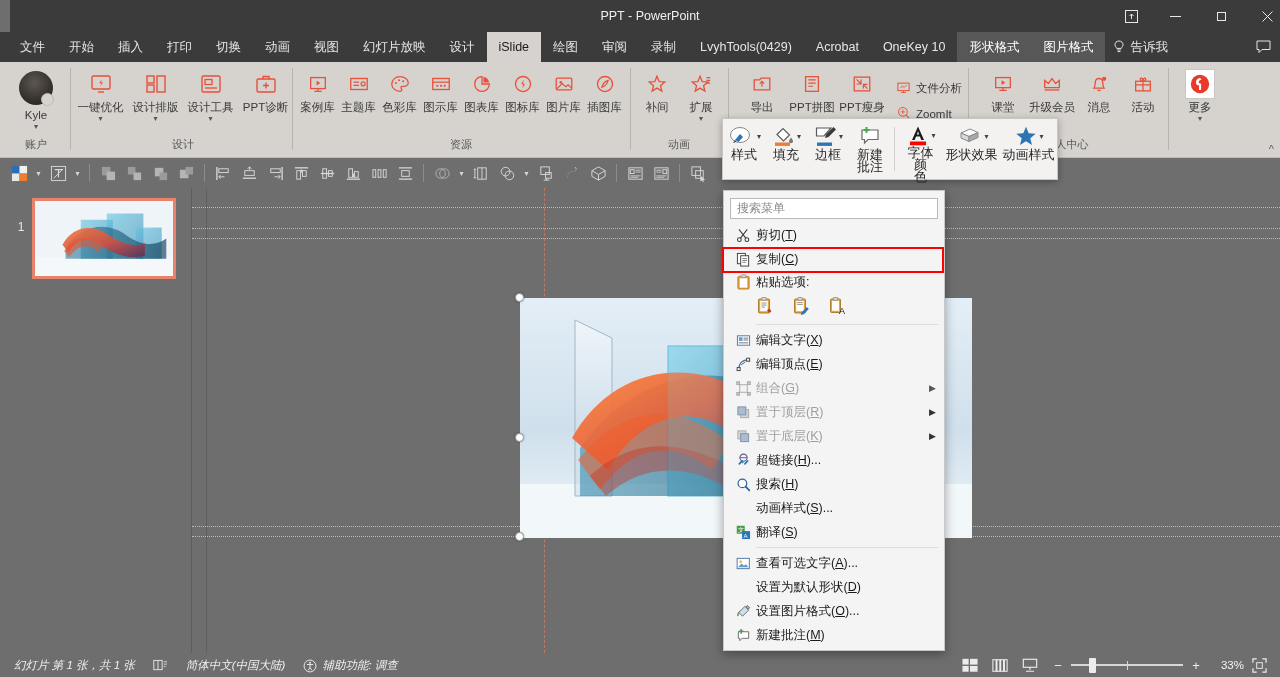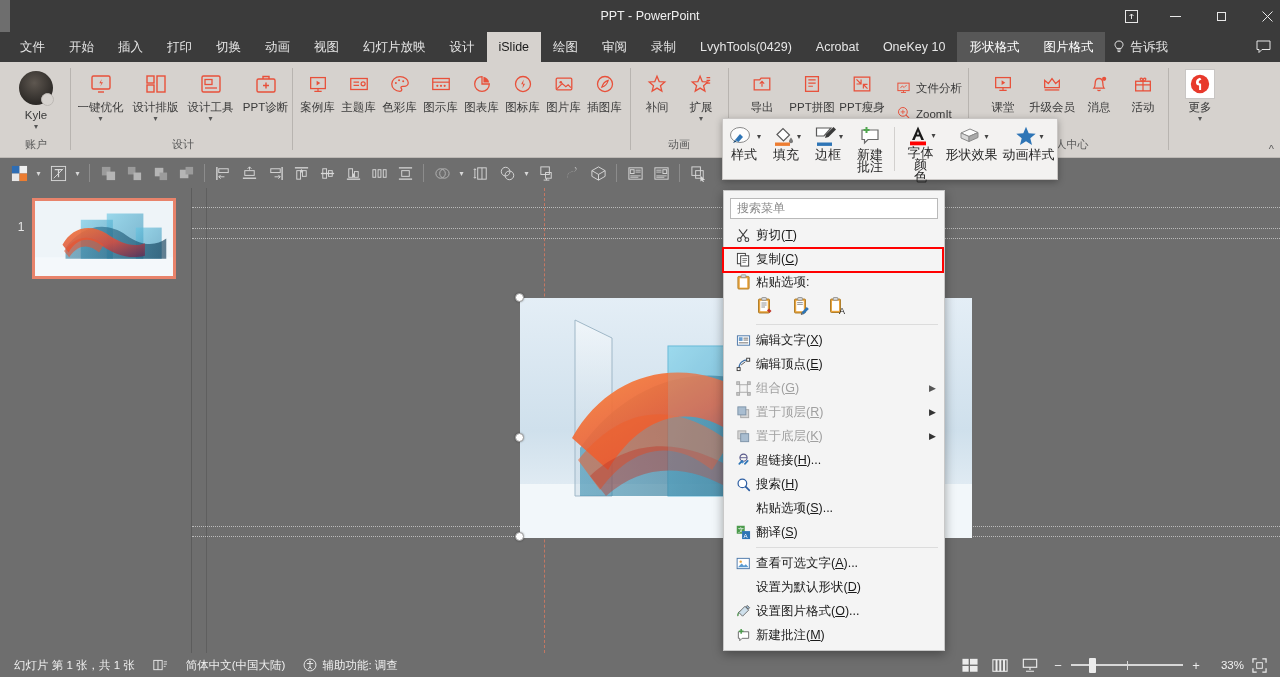"资源" div.rgroup-label { html: none -> <div>资源</div> }
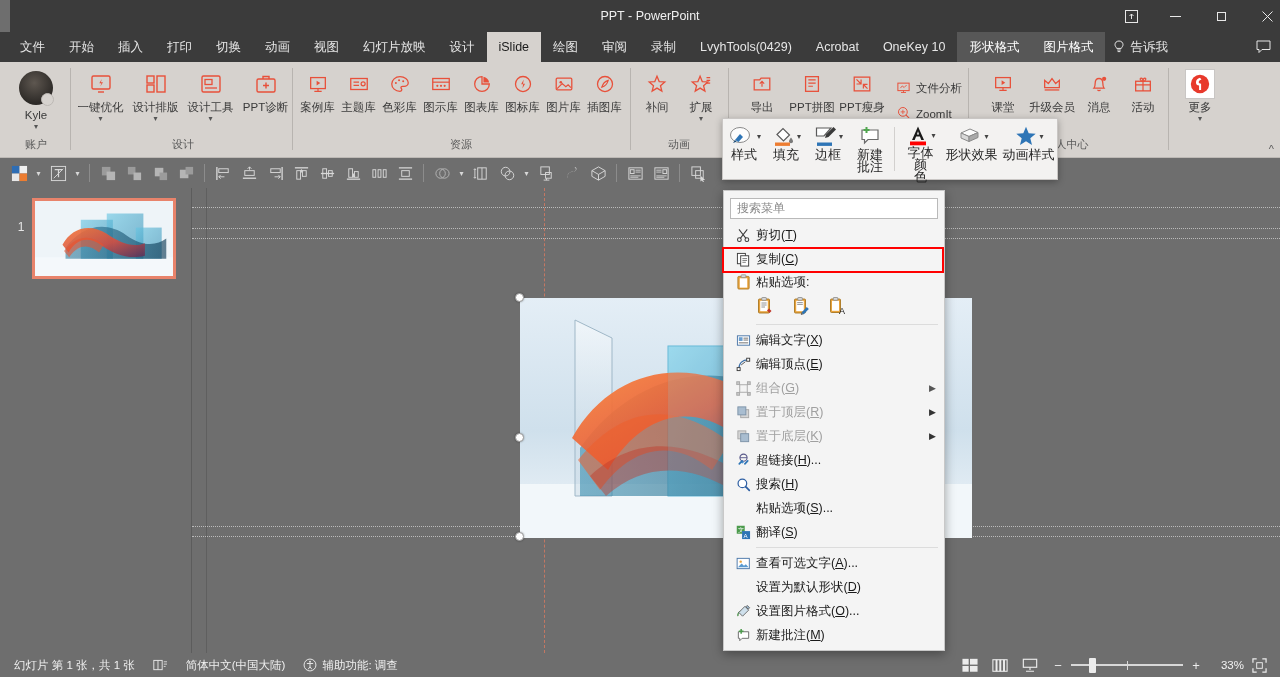"粘贴选项(" span { text: 粘贴选项 -> 动画样式 }
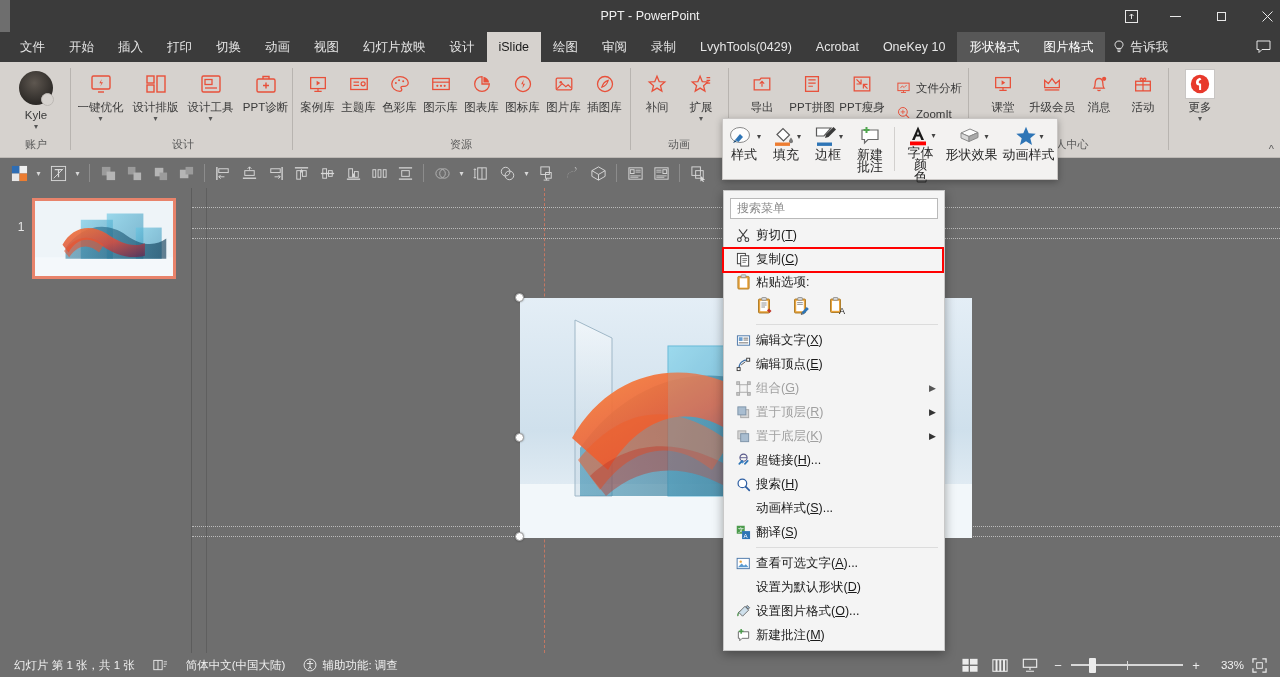"幻灯片 第 1 张，共 1" .sb-seg { align-items: center -> flex-end; font-style: none -> italic }
